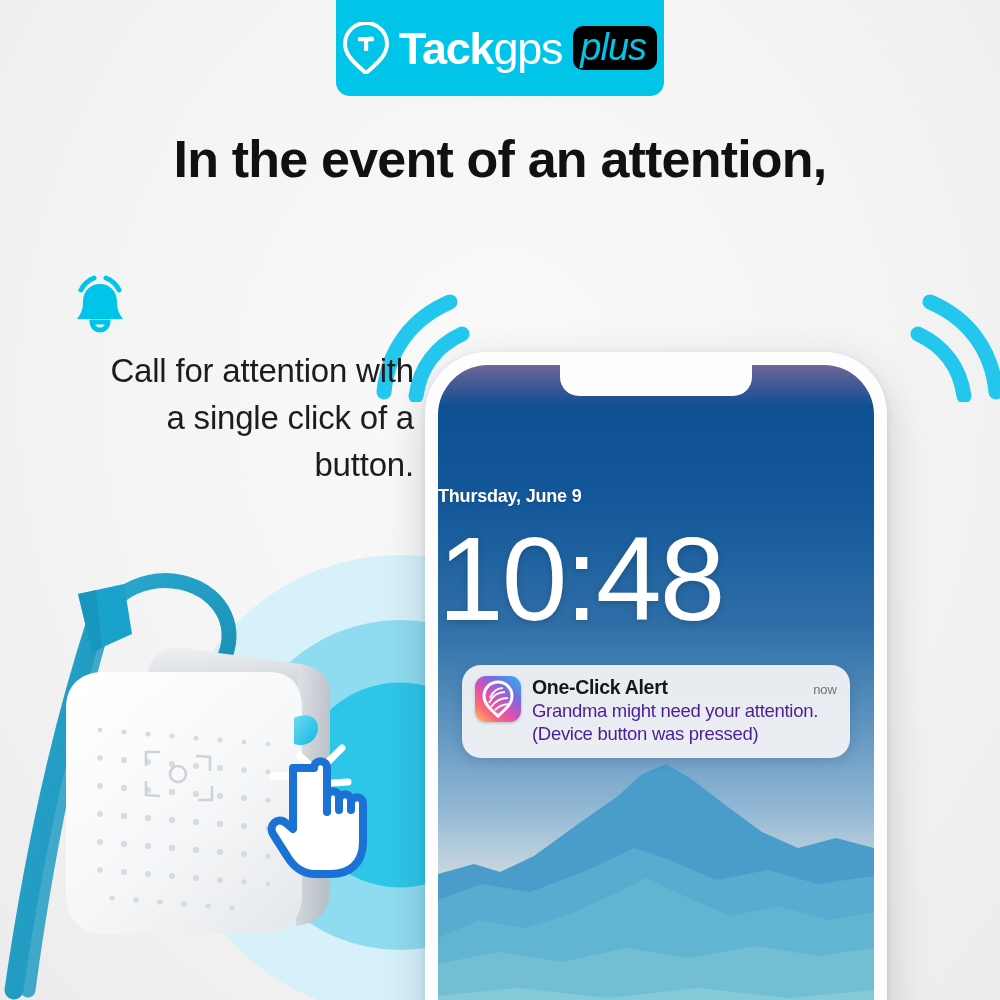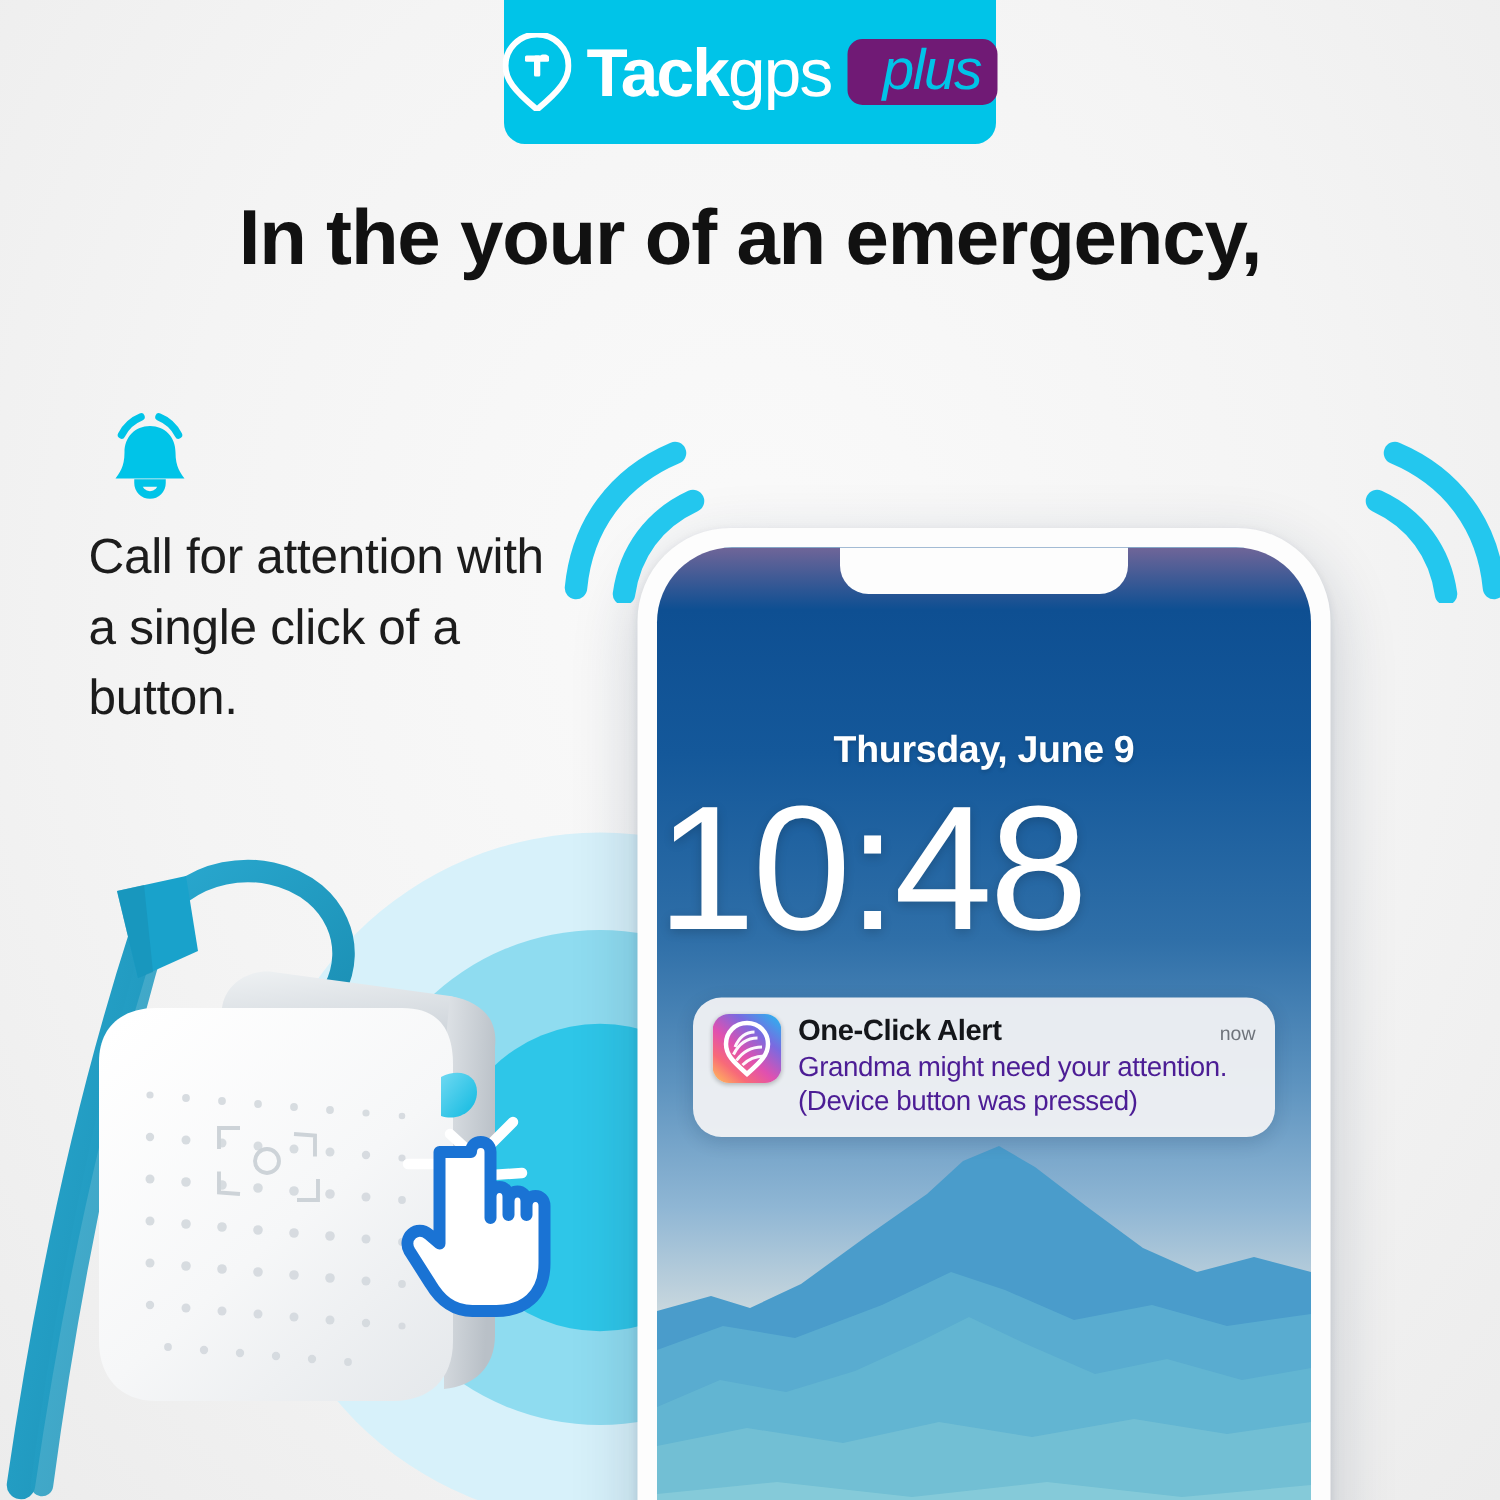"plus" .logo-plus { background: #701a75 -> #000000; padding: 2px 11px 4px 23px -> 2px 11px 4px 7px }
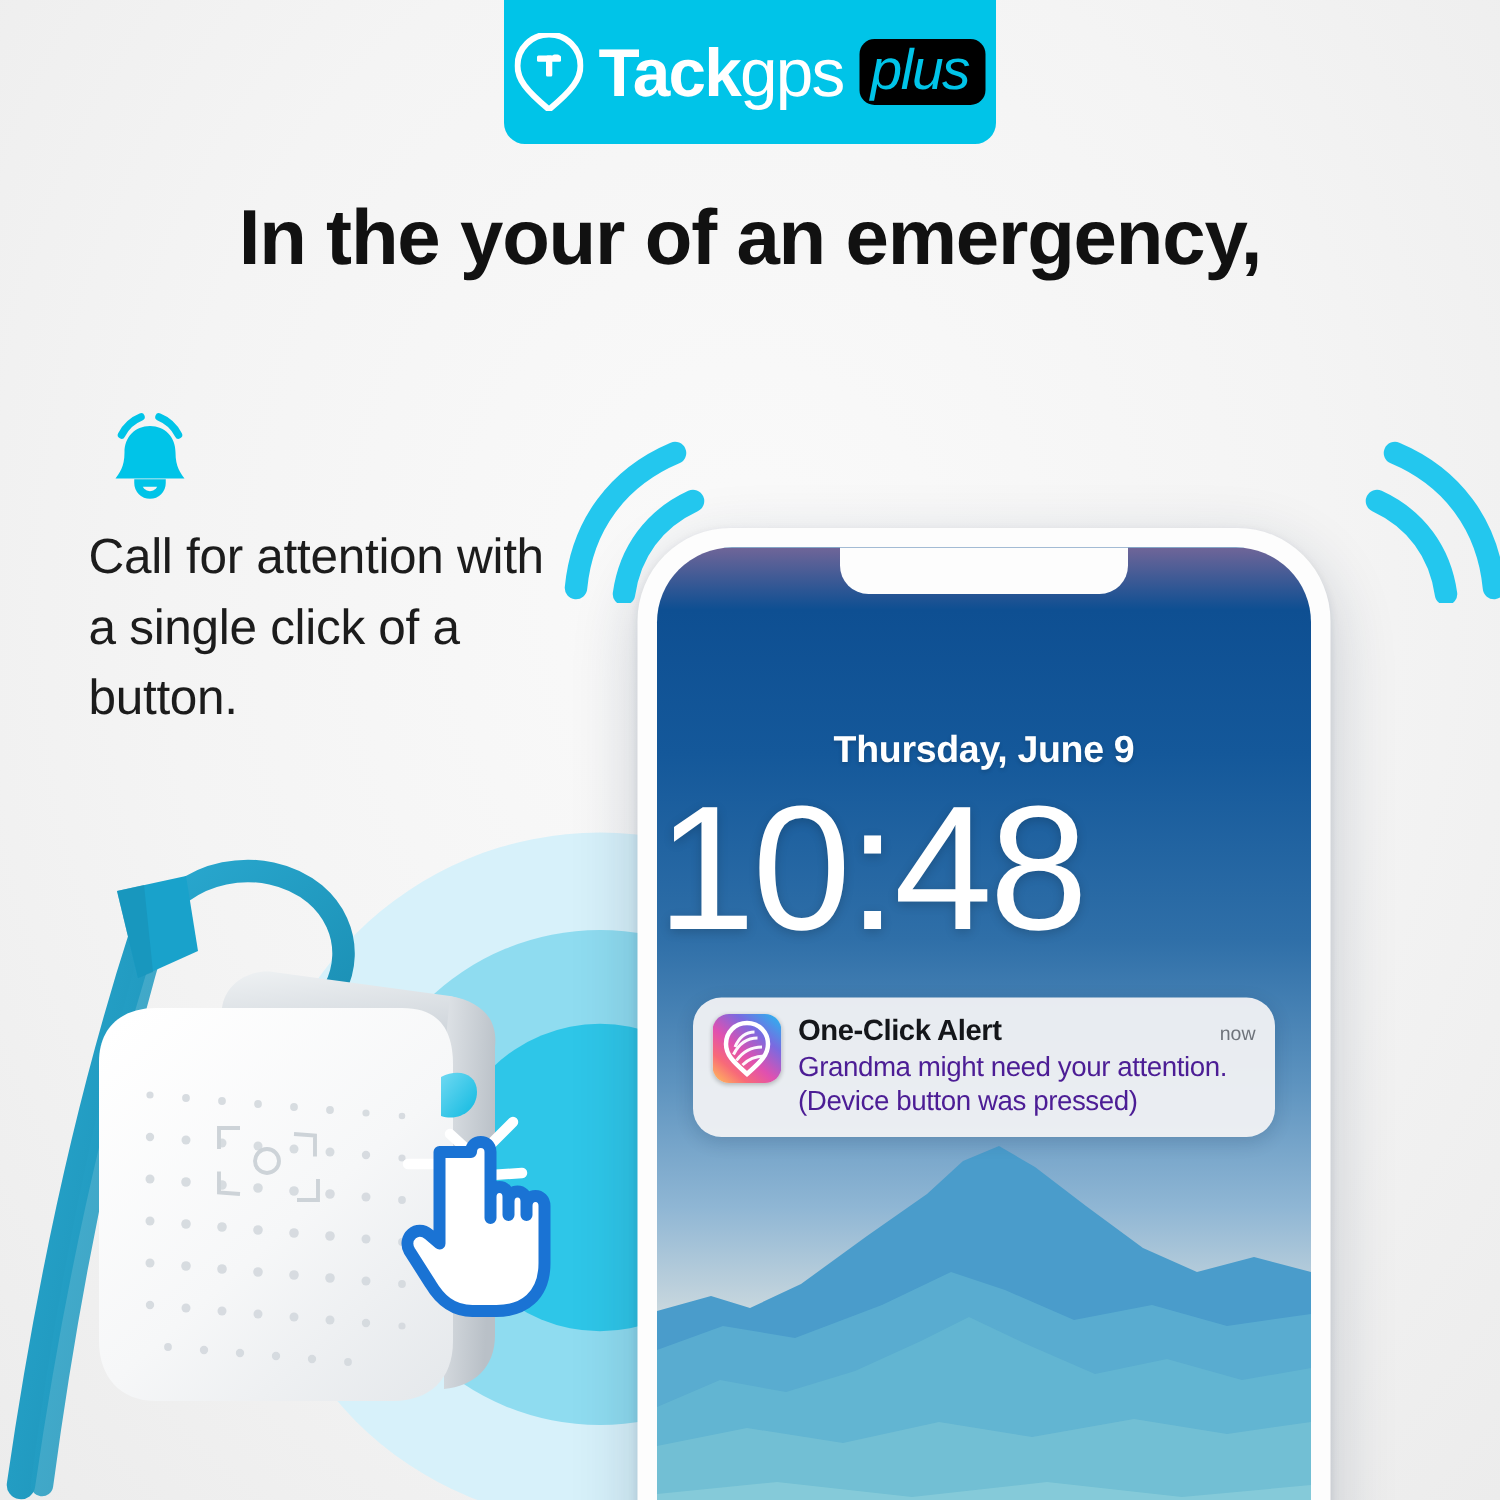"In the your of an" div { text: your of an emergency -> event of an attention }
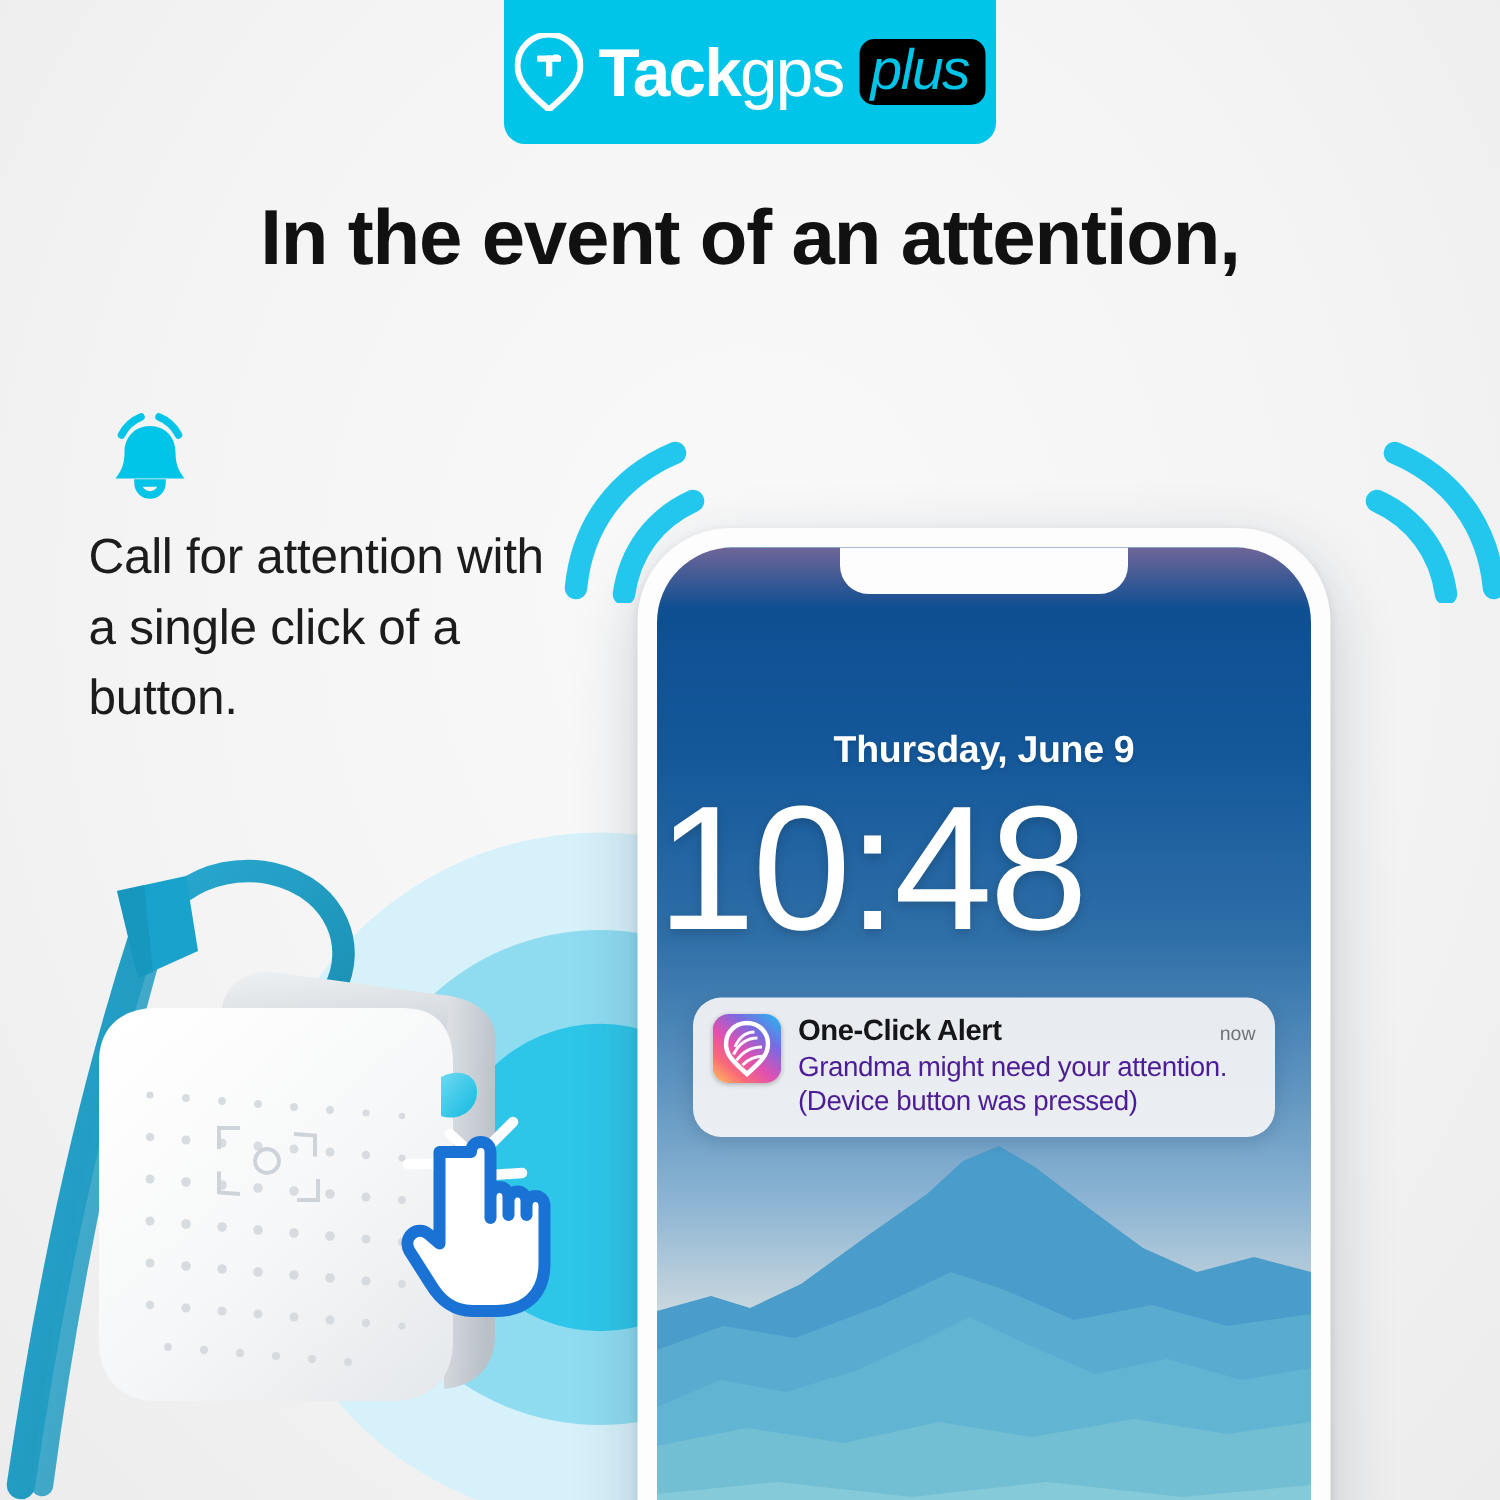"Call for attention with a" .blurb { left: 59px -> 84px; text-align: none -> right }
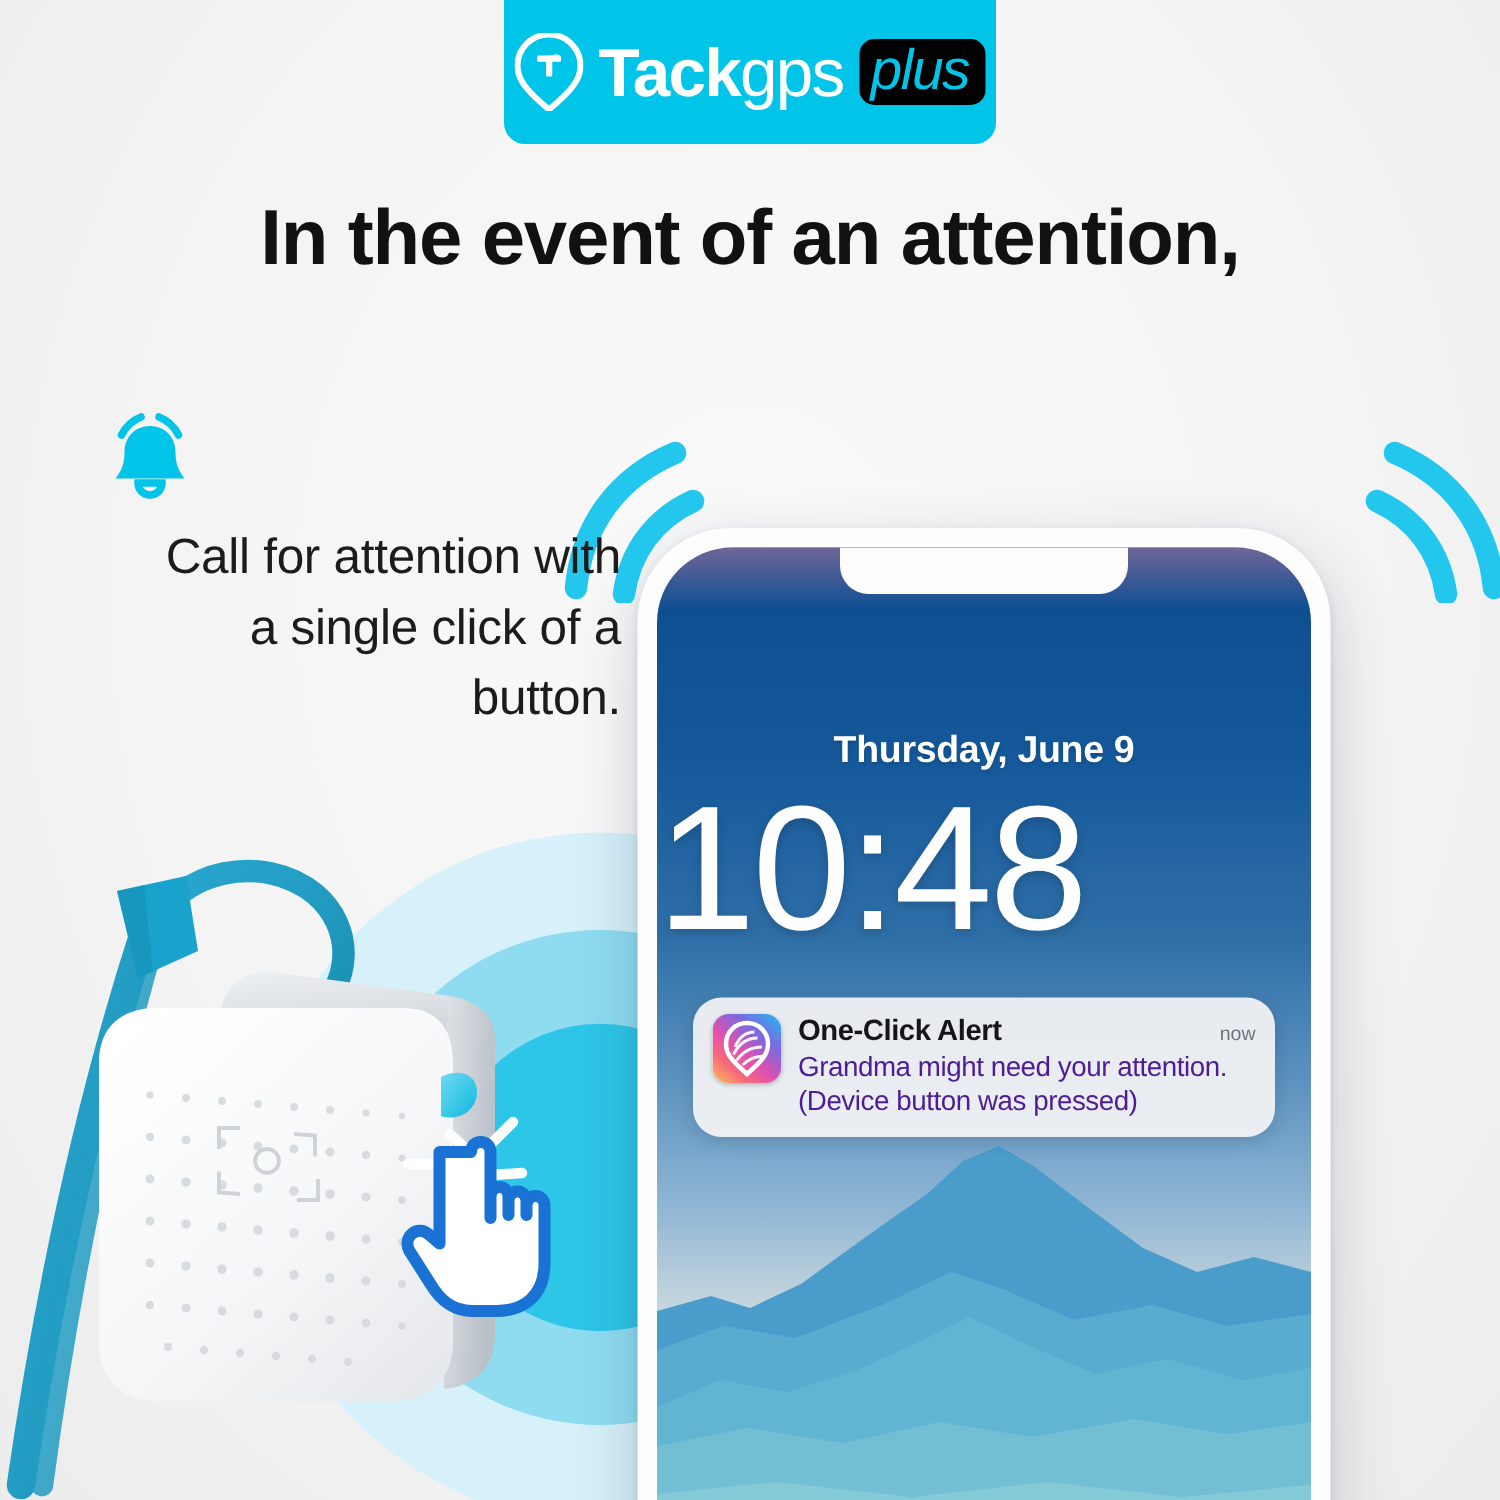"Thursday, June 9" .lock-date { font-size: 25px -> 18px; text-align: center -> left }
